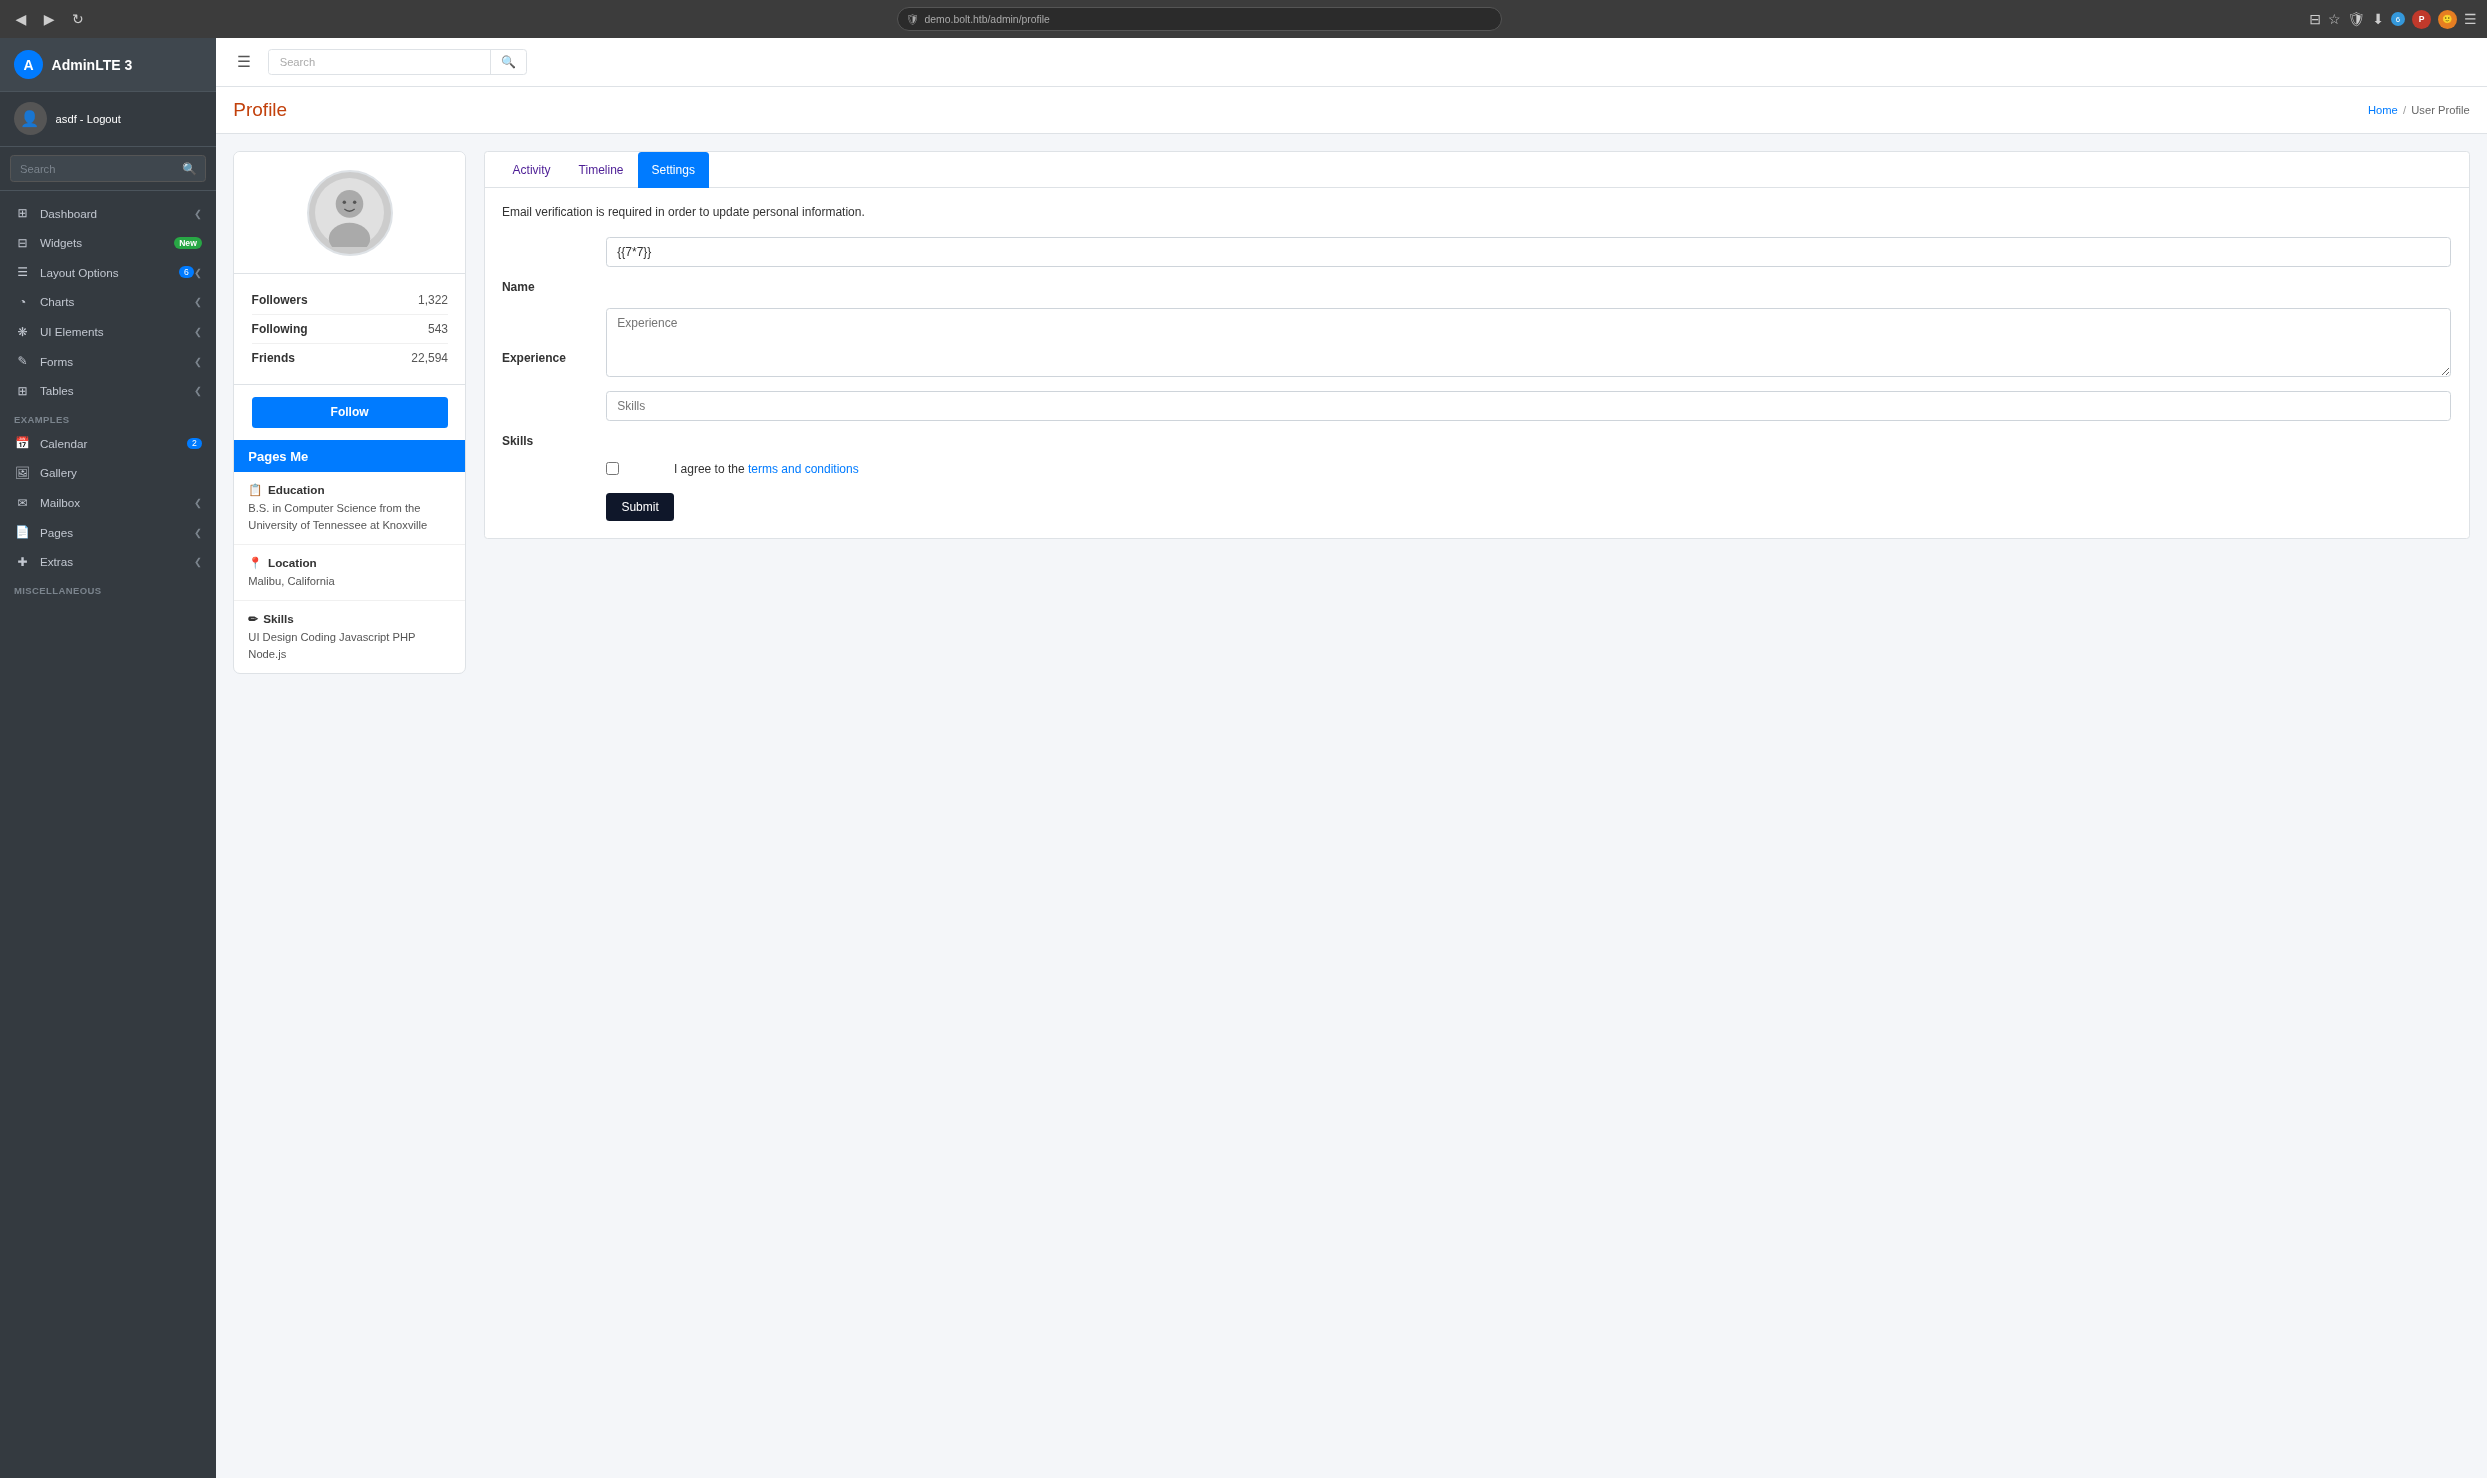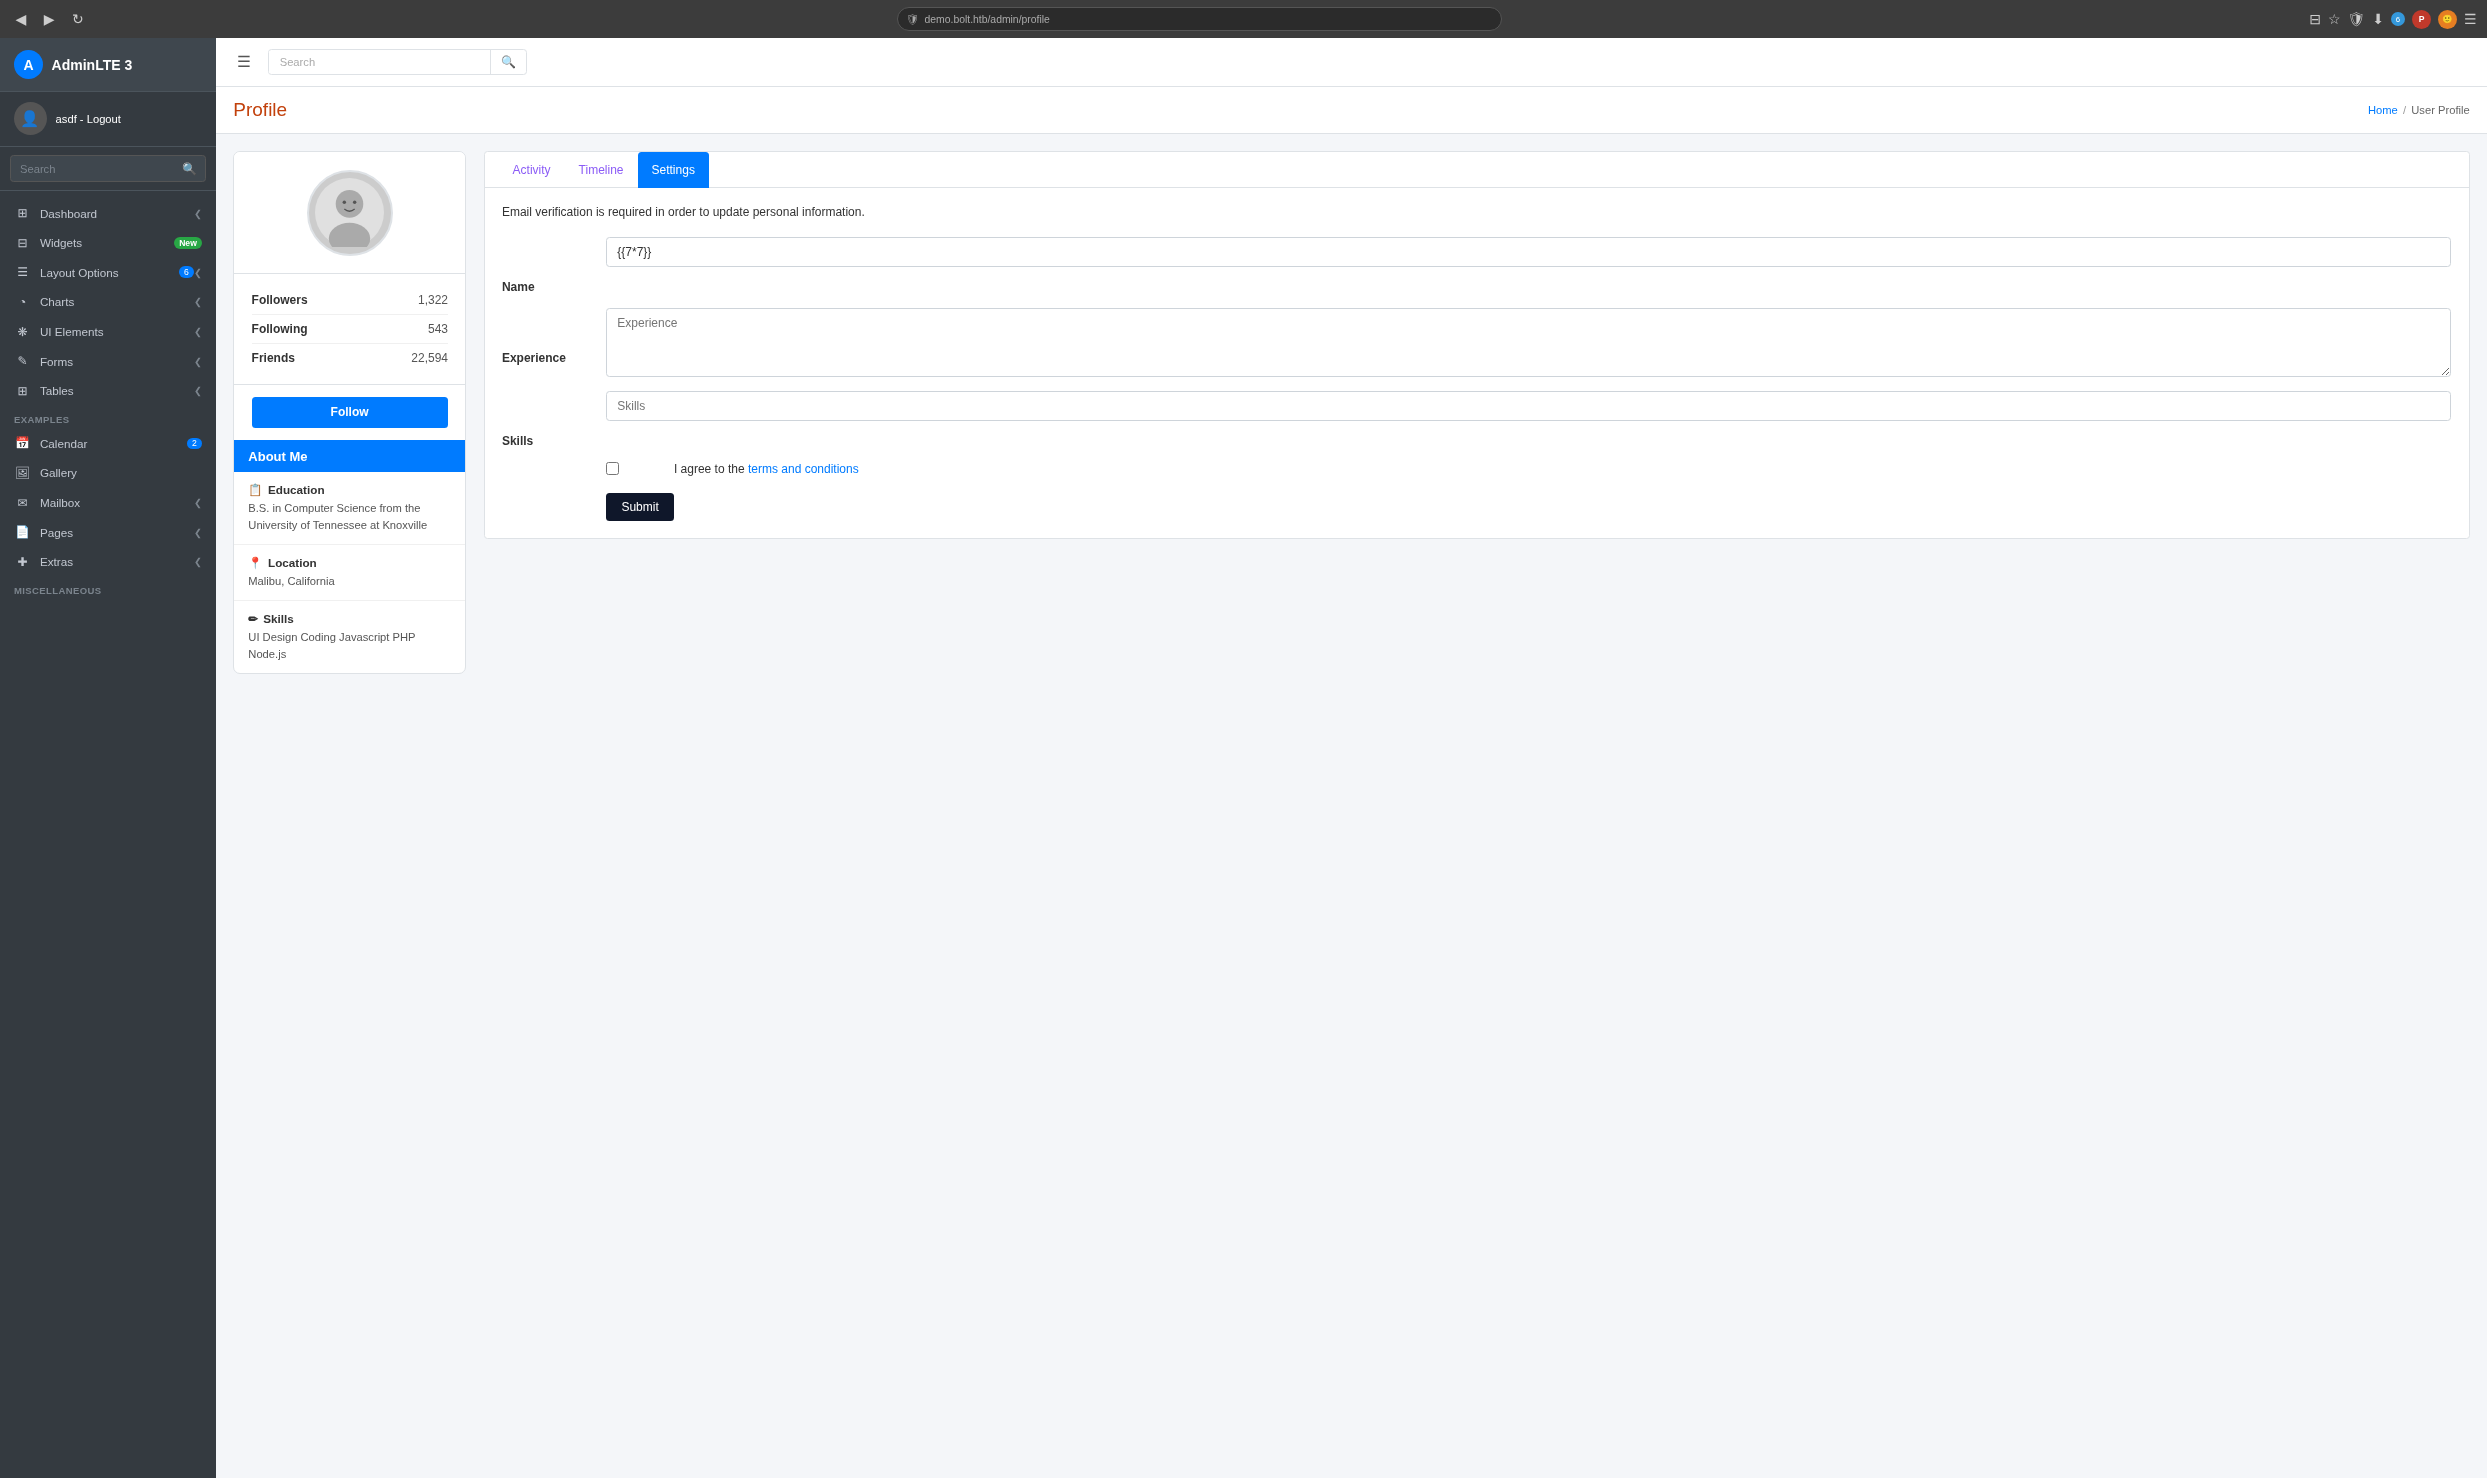"Activity" .tab { color: #8b5cf6 -> #4c1d95 }
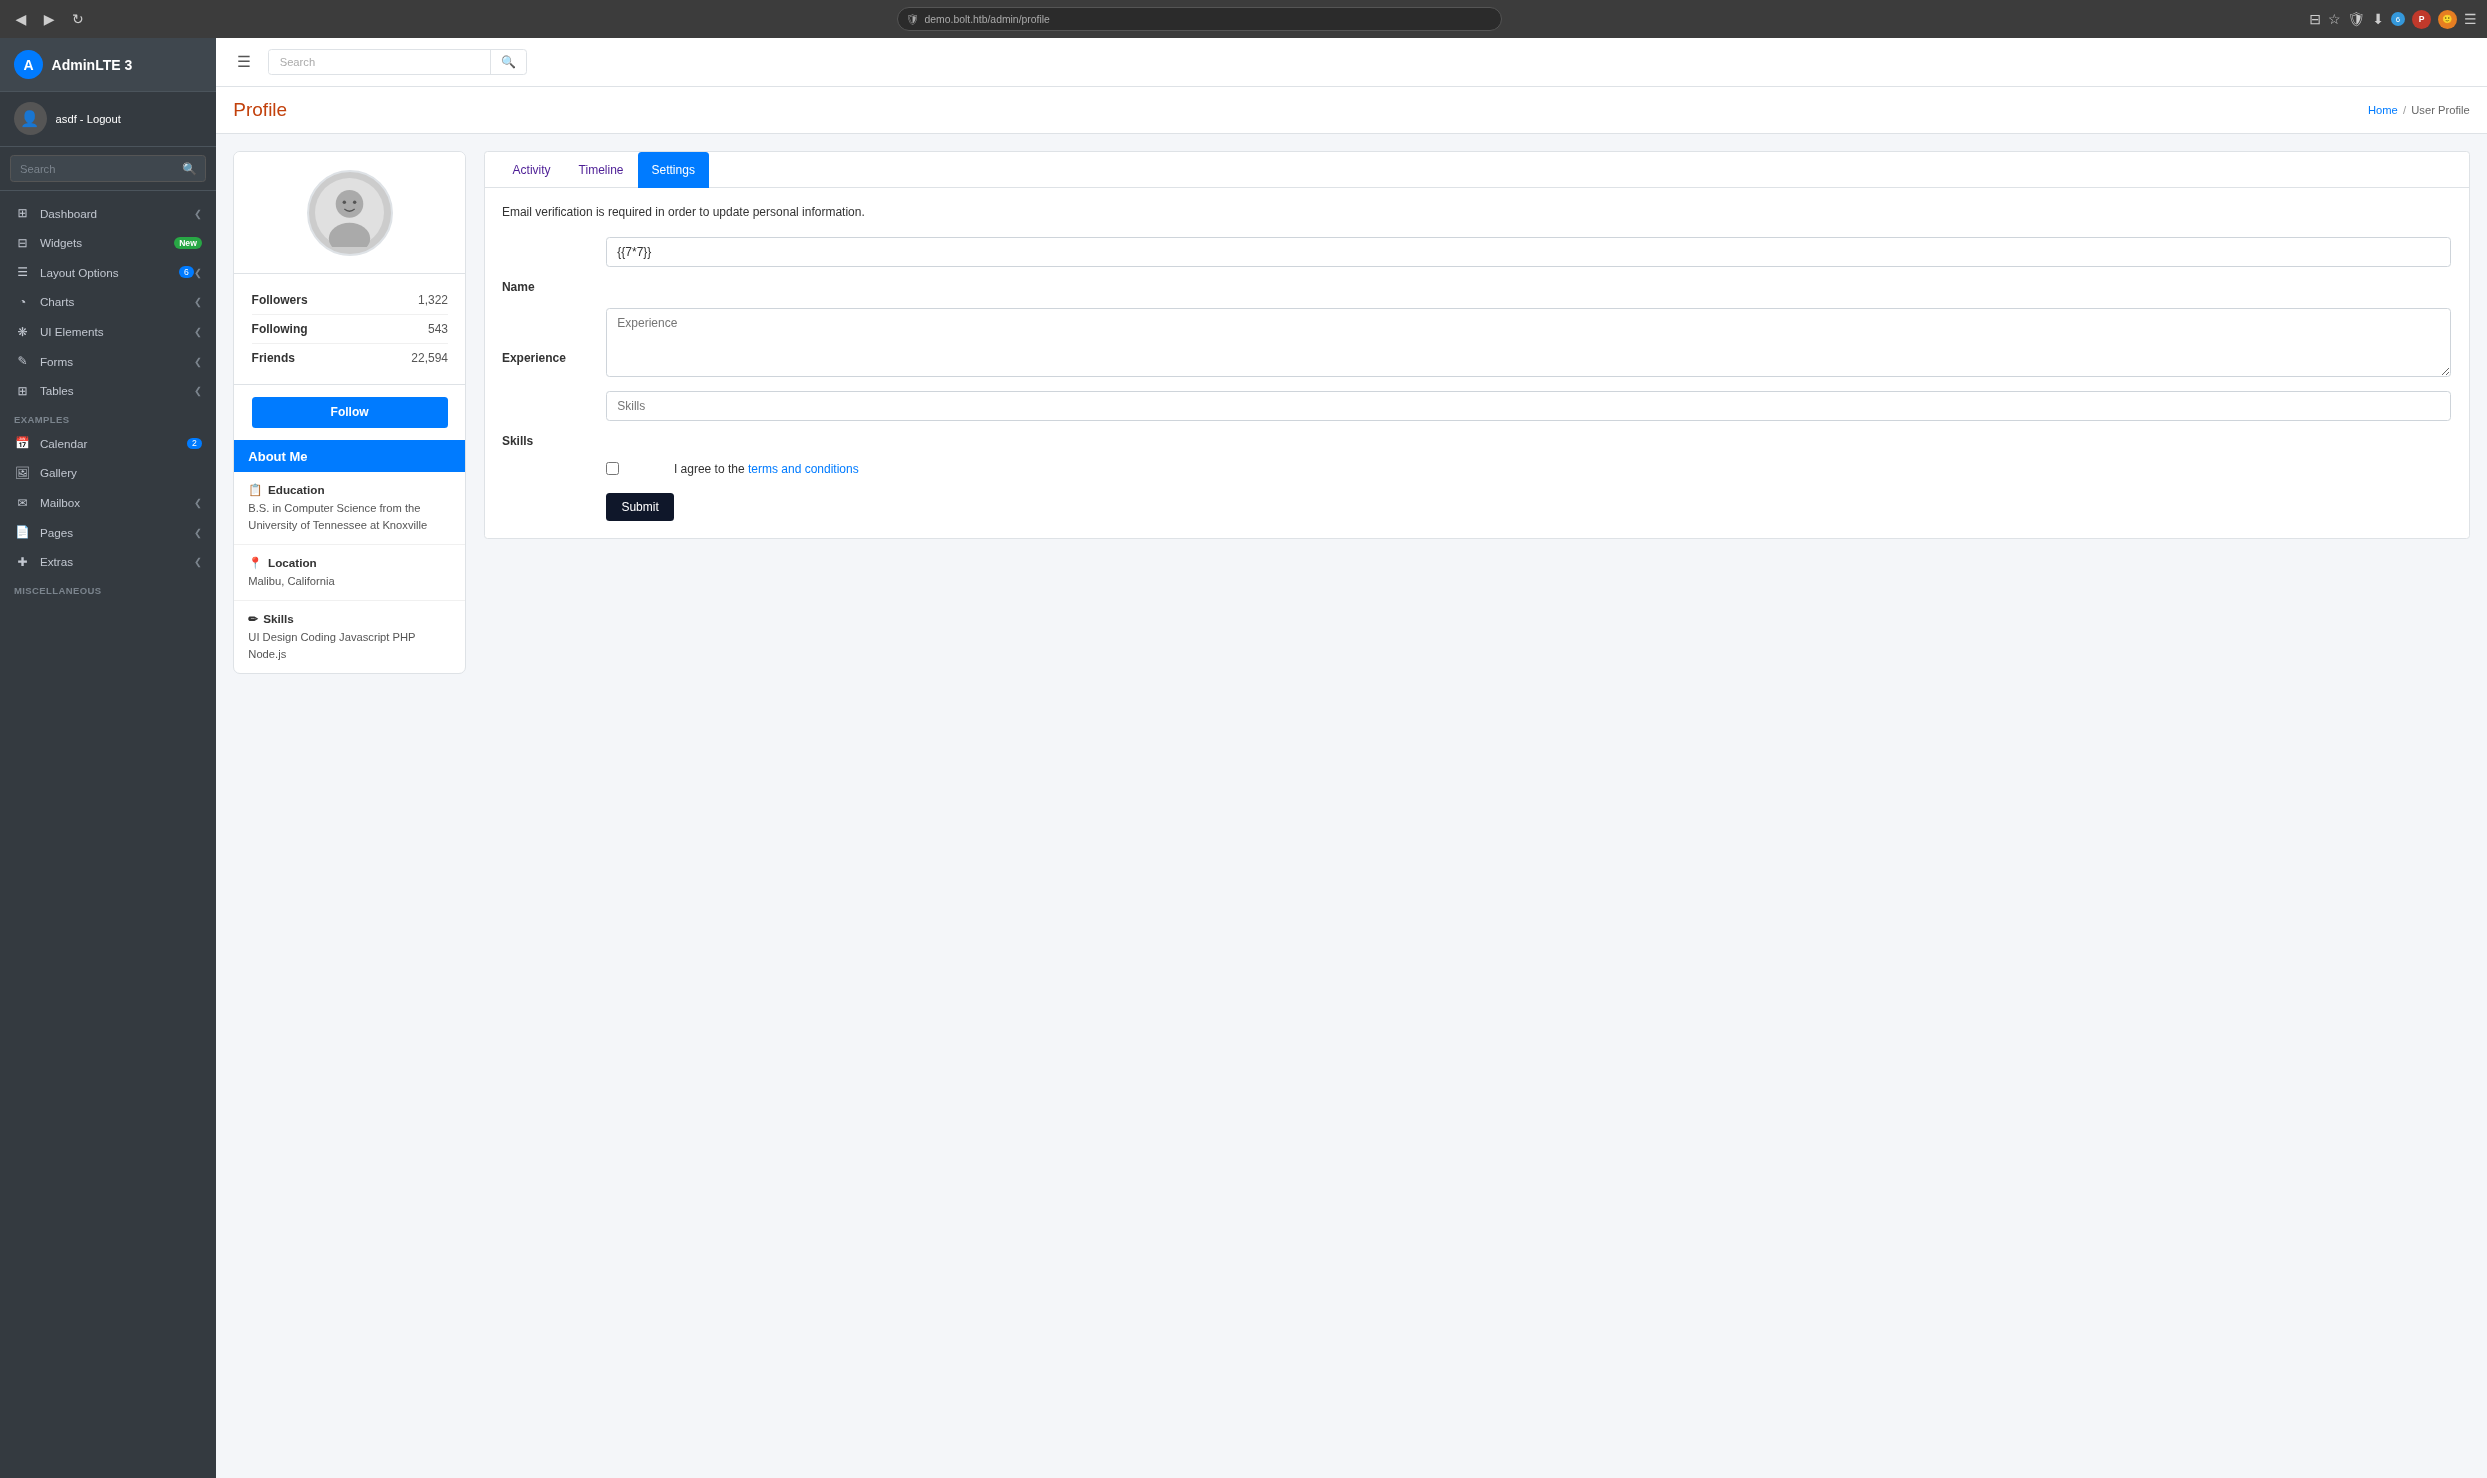"About Me" div.about-me-header { text: About -> Pages }
